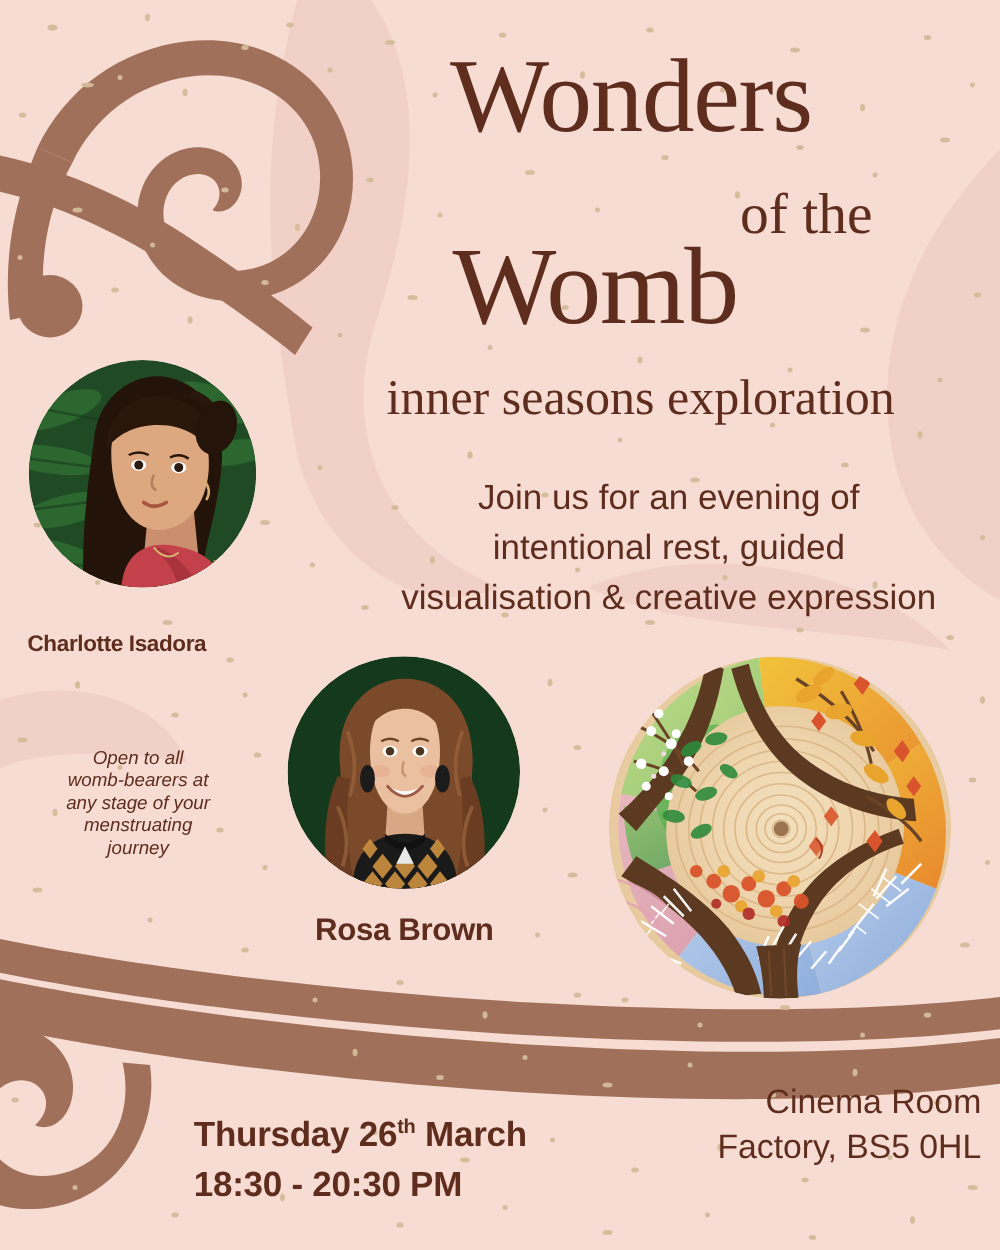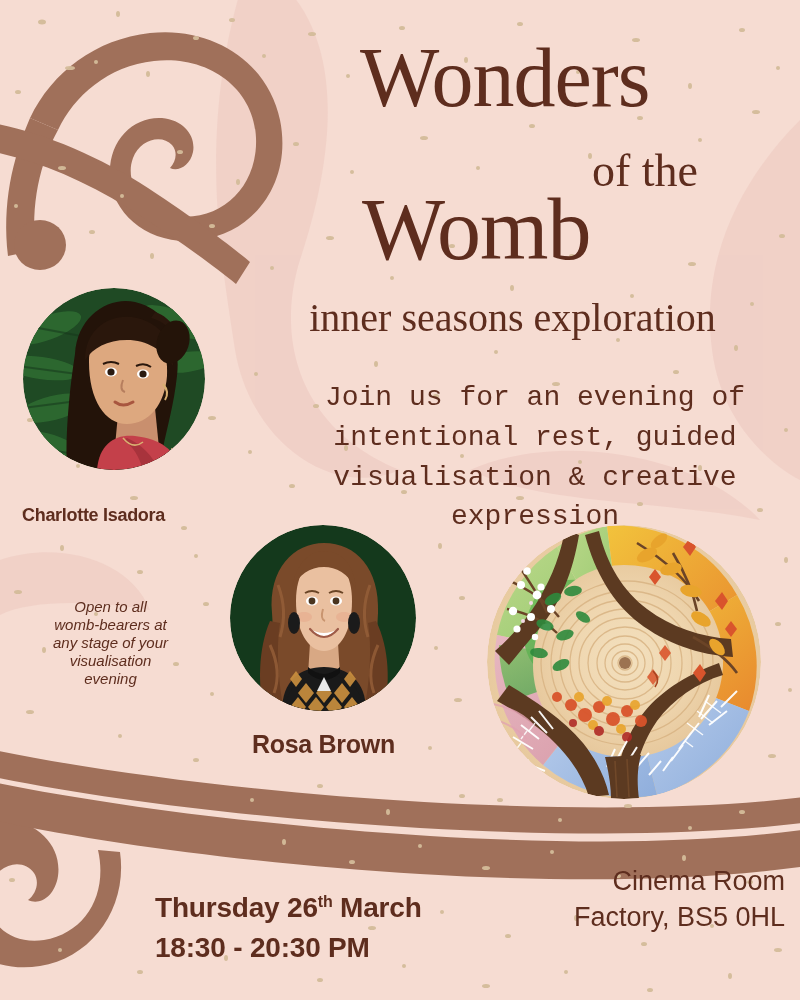"Join us for an evening" .blurb { font-family: Liberation Mono, monospace -> Liberation Sans, sans-serif }
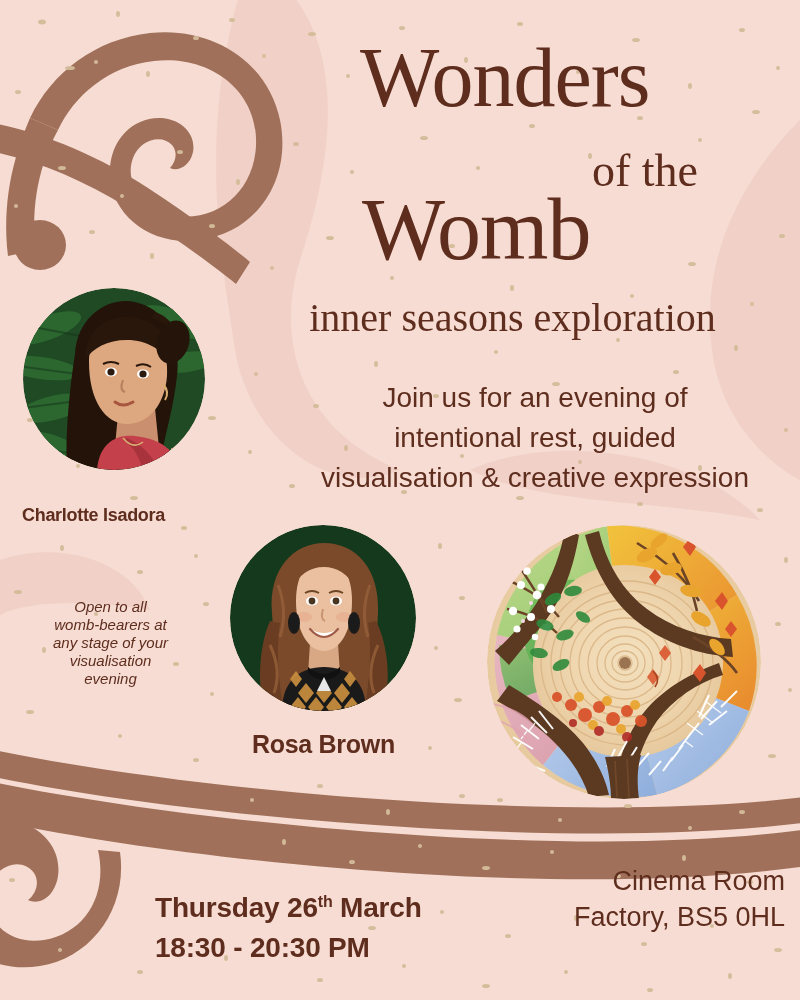"visualisation" div { text: visualisation -> menstruating }
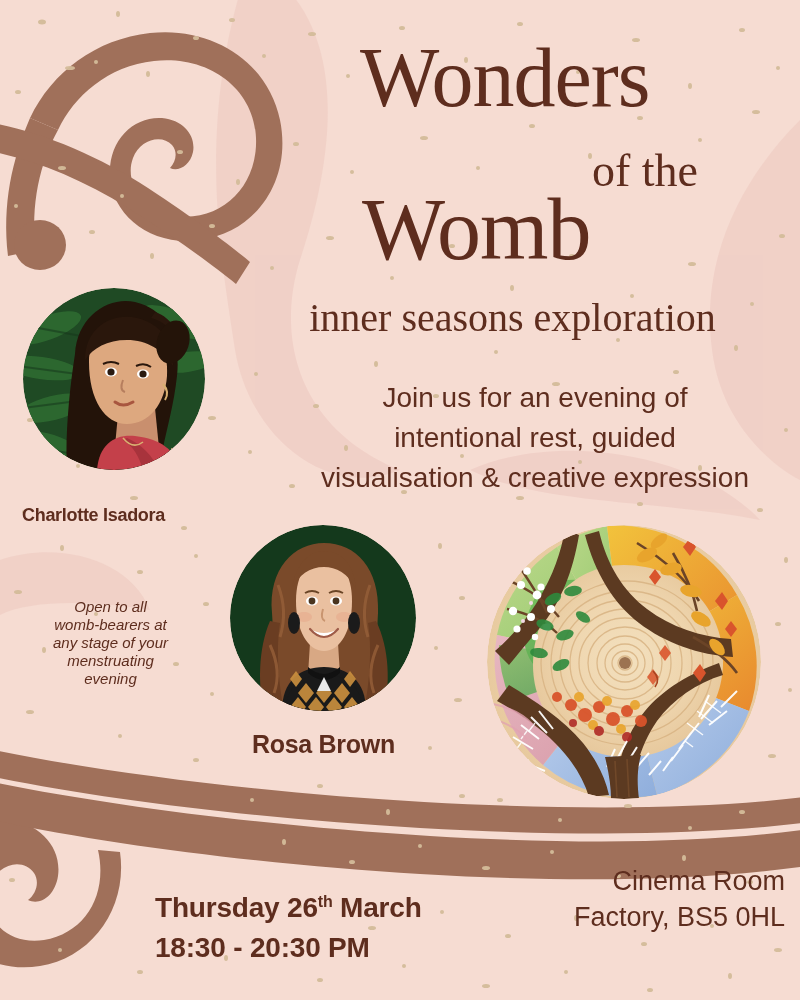"evening" div { text: evening -> journey }
